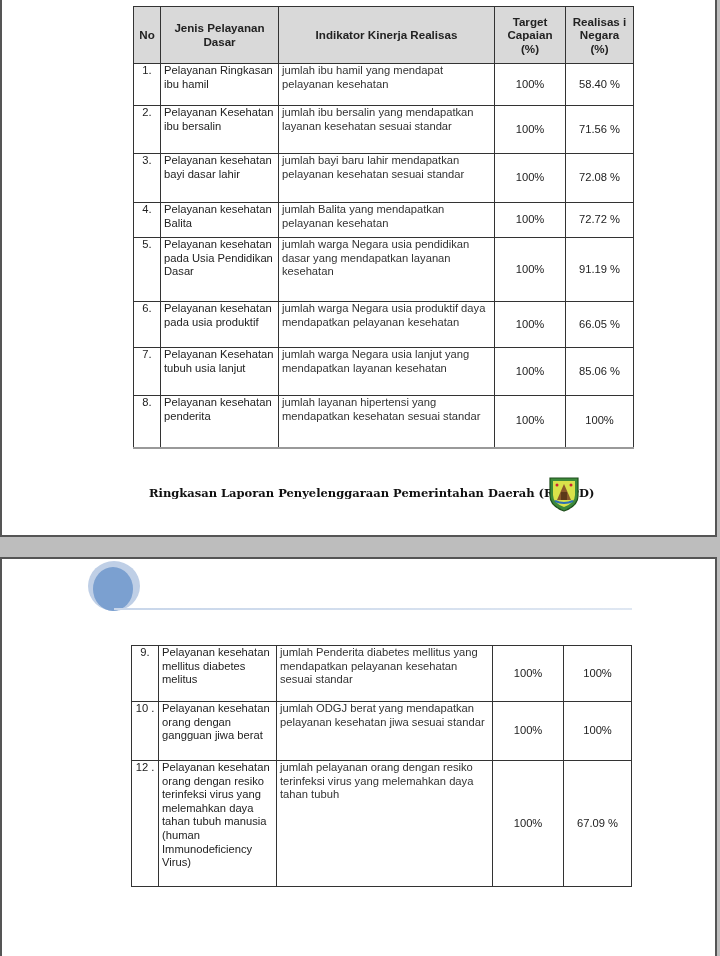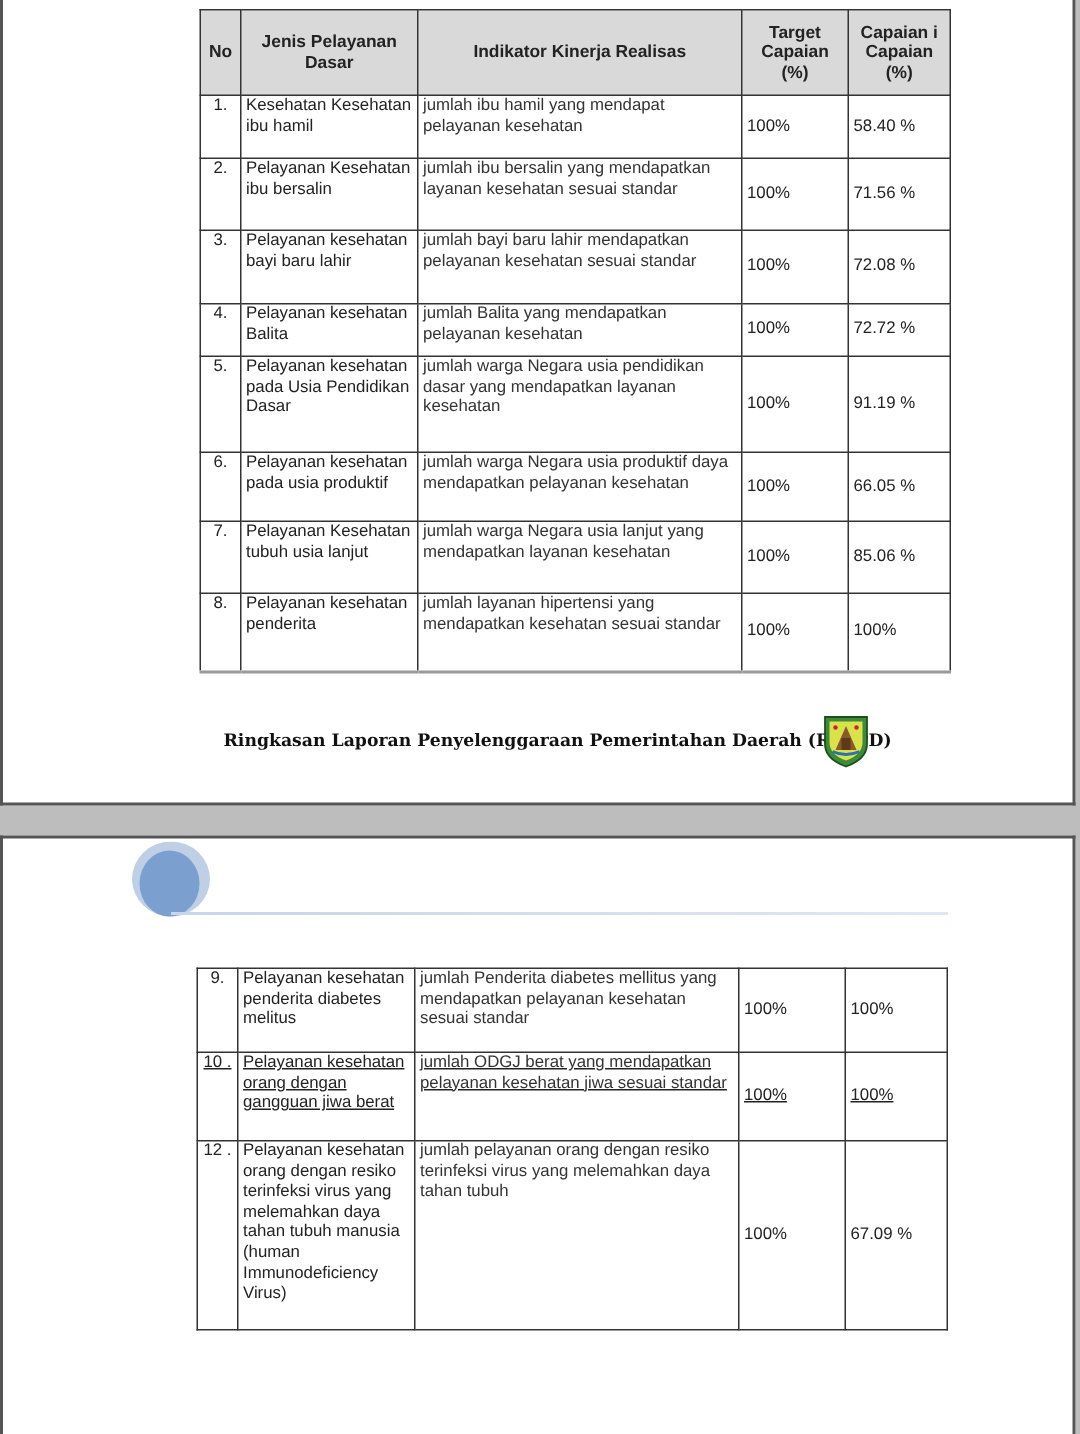"Capaian i Capaian (%)" th { text: Capaian i Capaian -> Realisas i Negara }
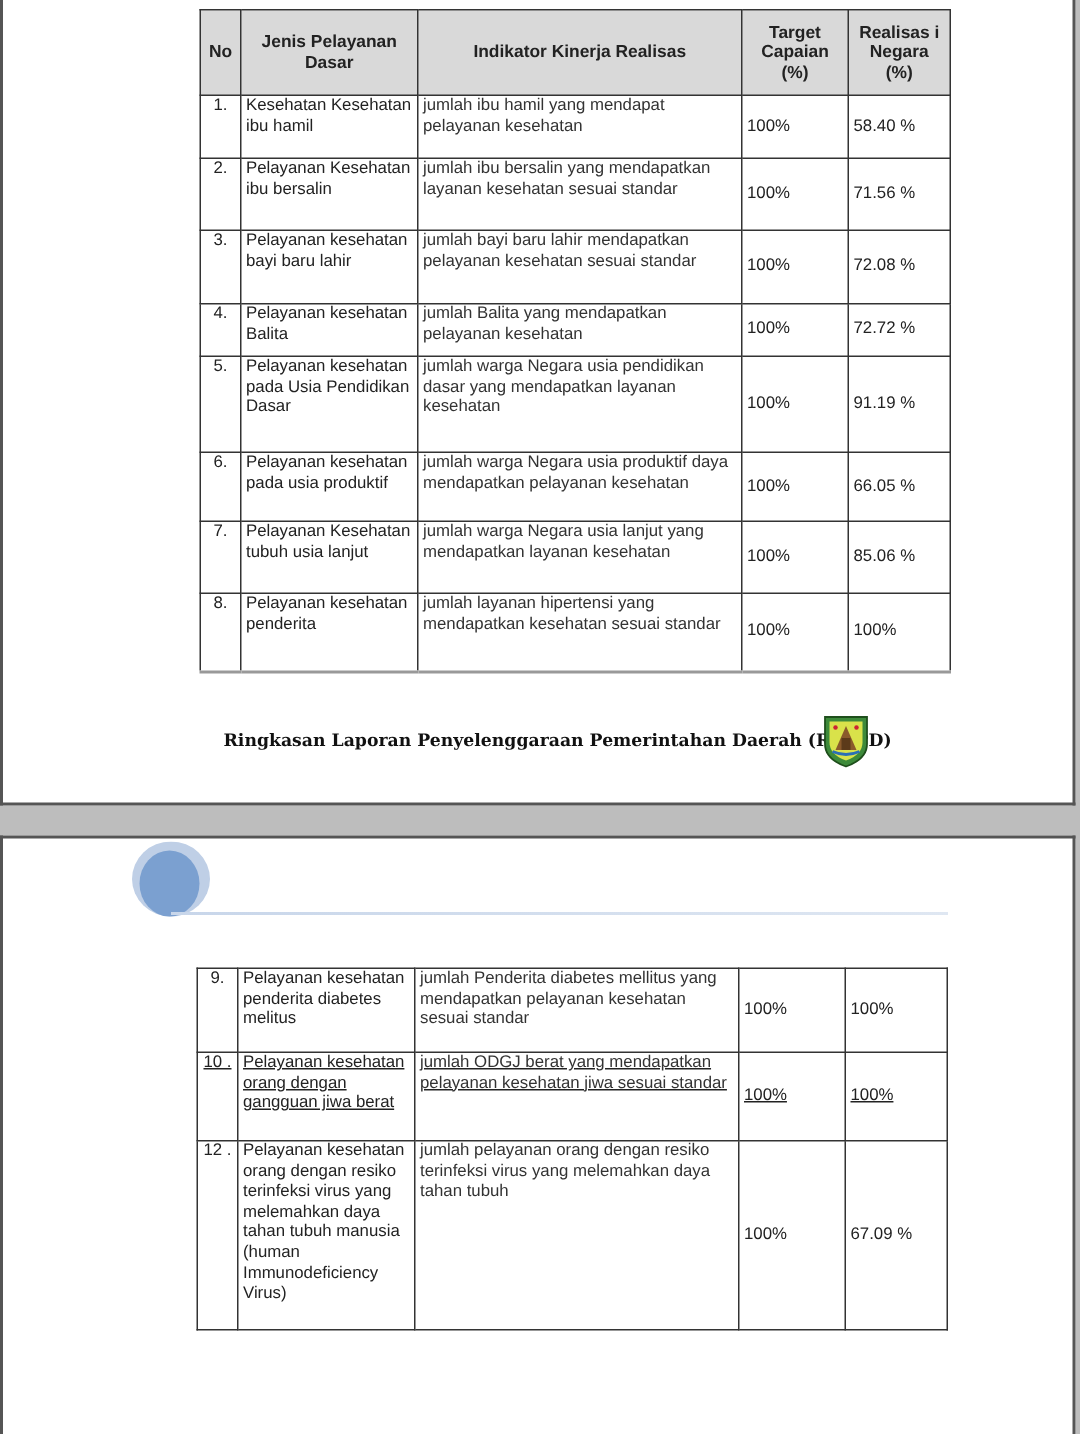"Kesehatan Kesehatan ibu hamil" td { text: Kesehatan Kesehatan -> Pelayanan Ringkasan }
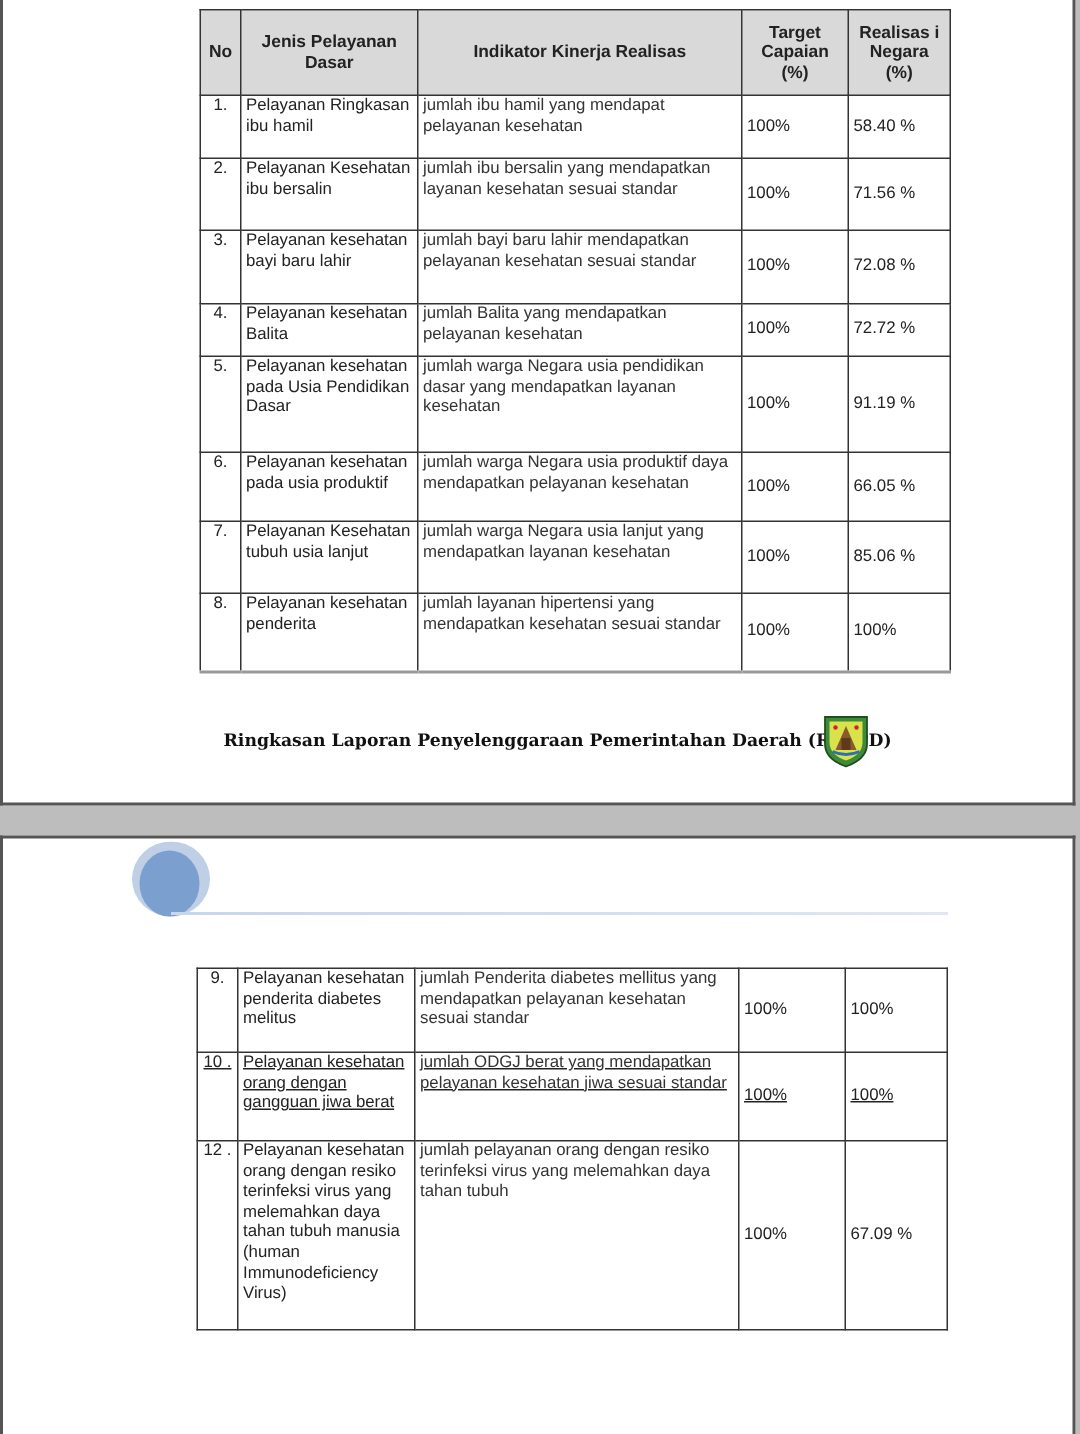"100%" table.svc td.num { text-align: none -> center }
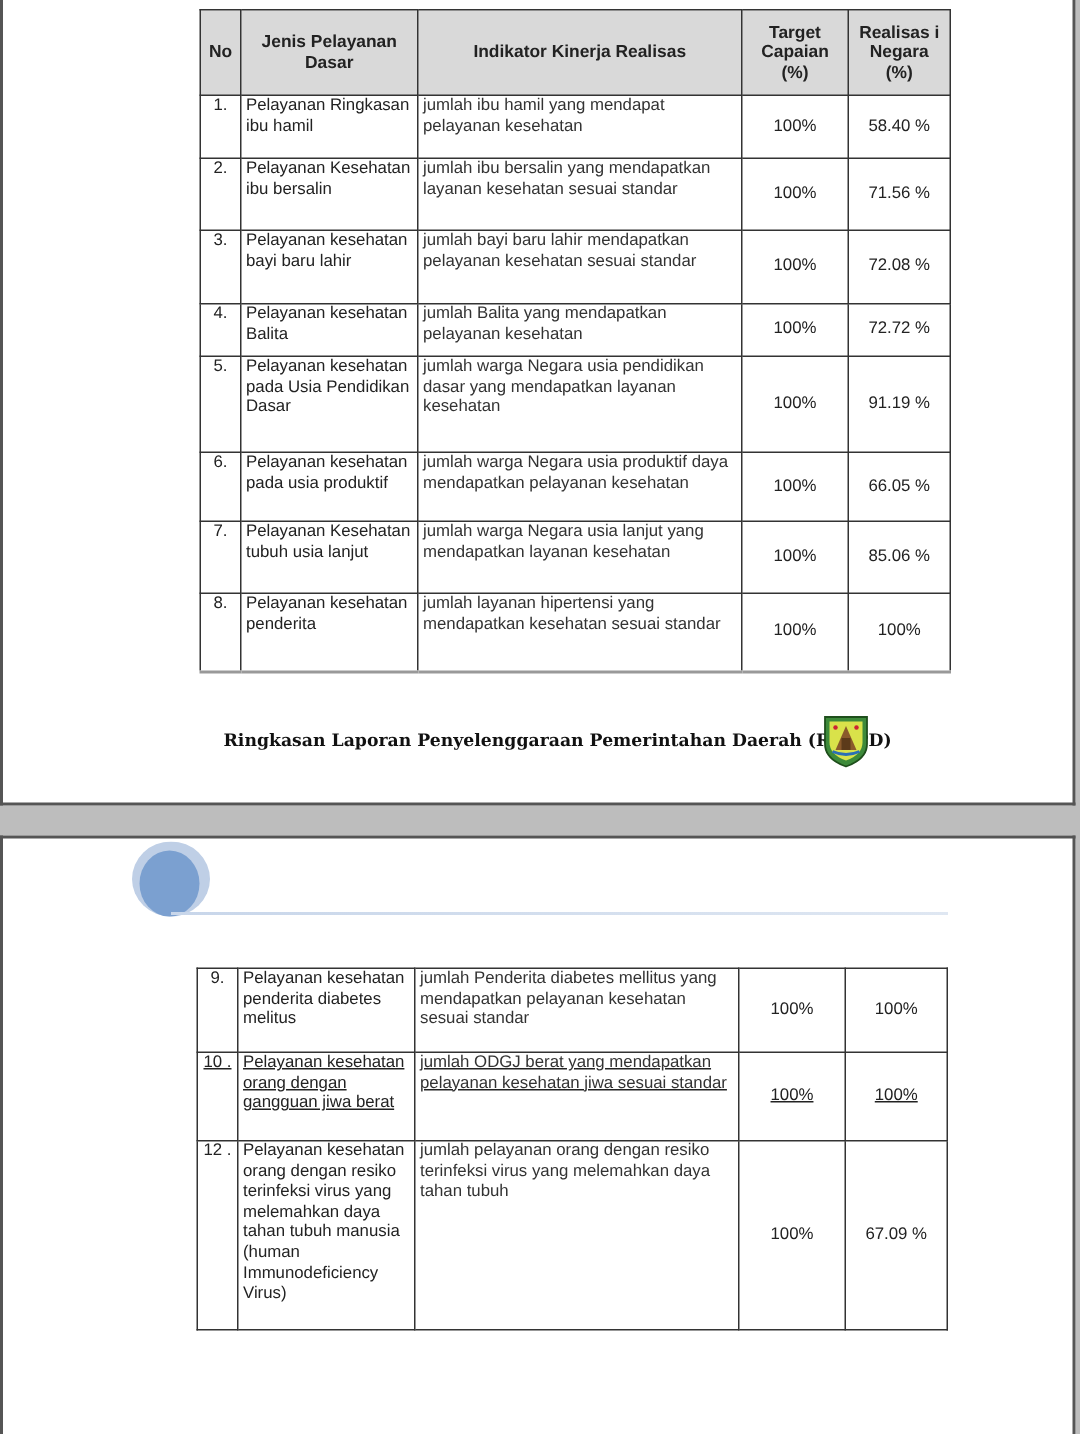"Pelayanan kesehatan bayi baru lahir" td { text: baru -> dasar }
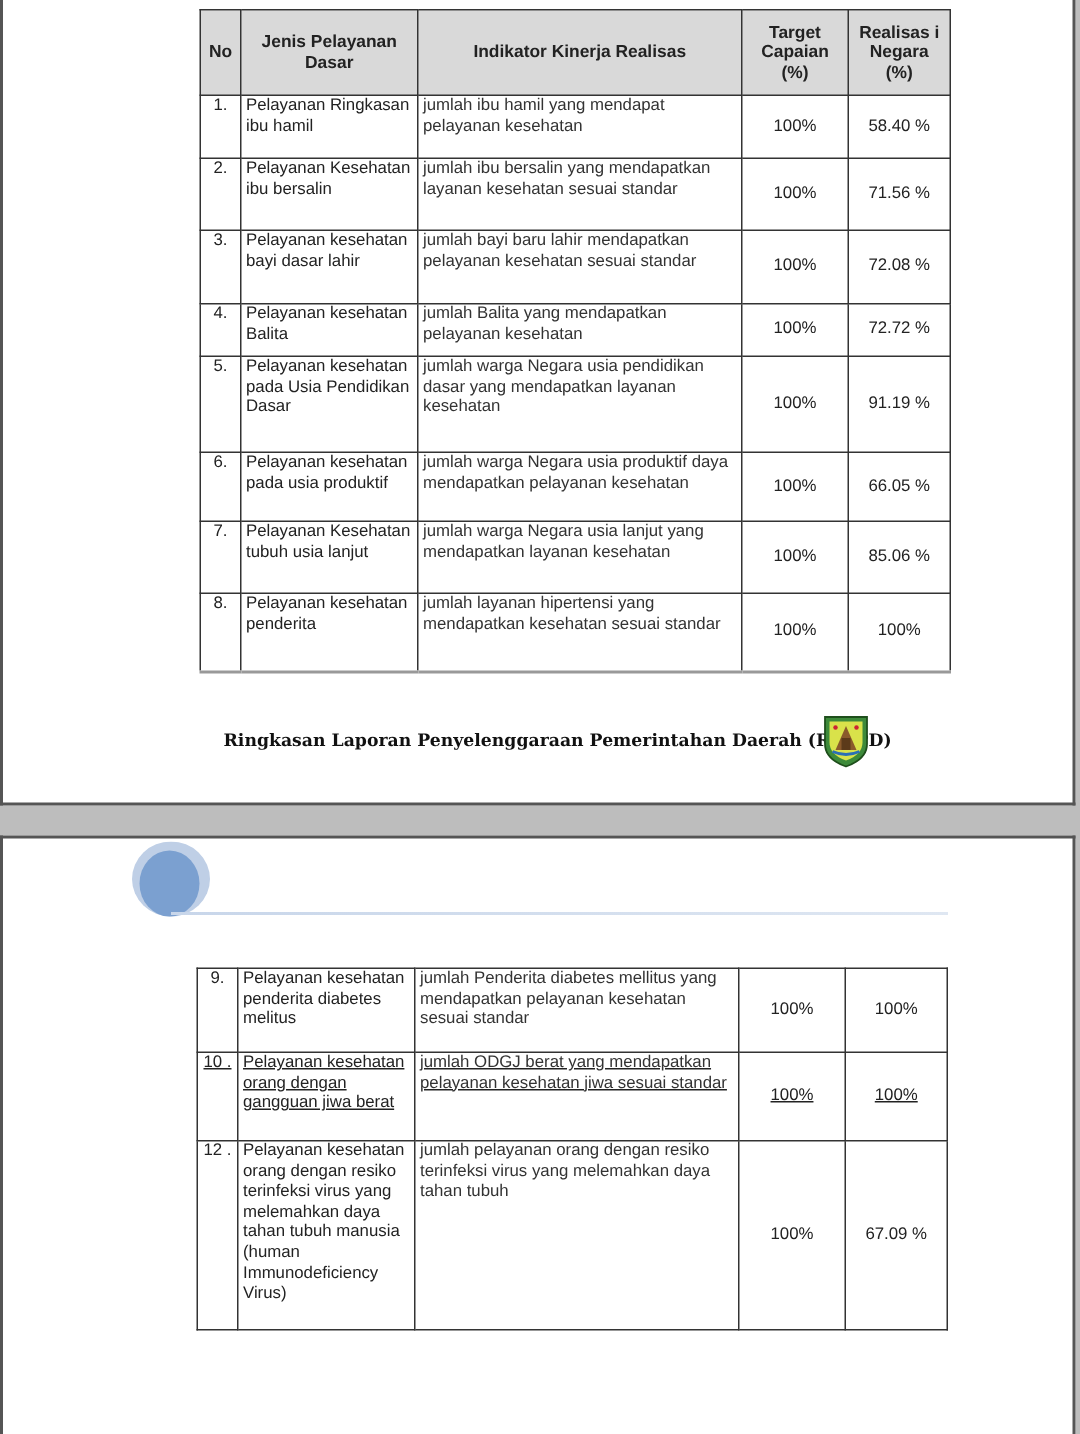"Pelayanan kesehatan penderita diabetes" td { text: penderita -> mellitus }
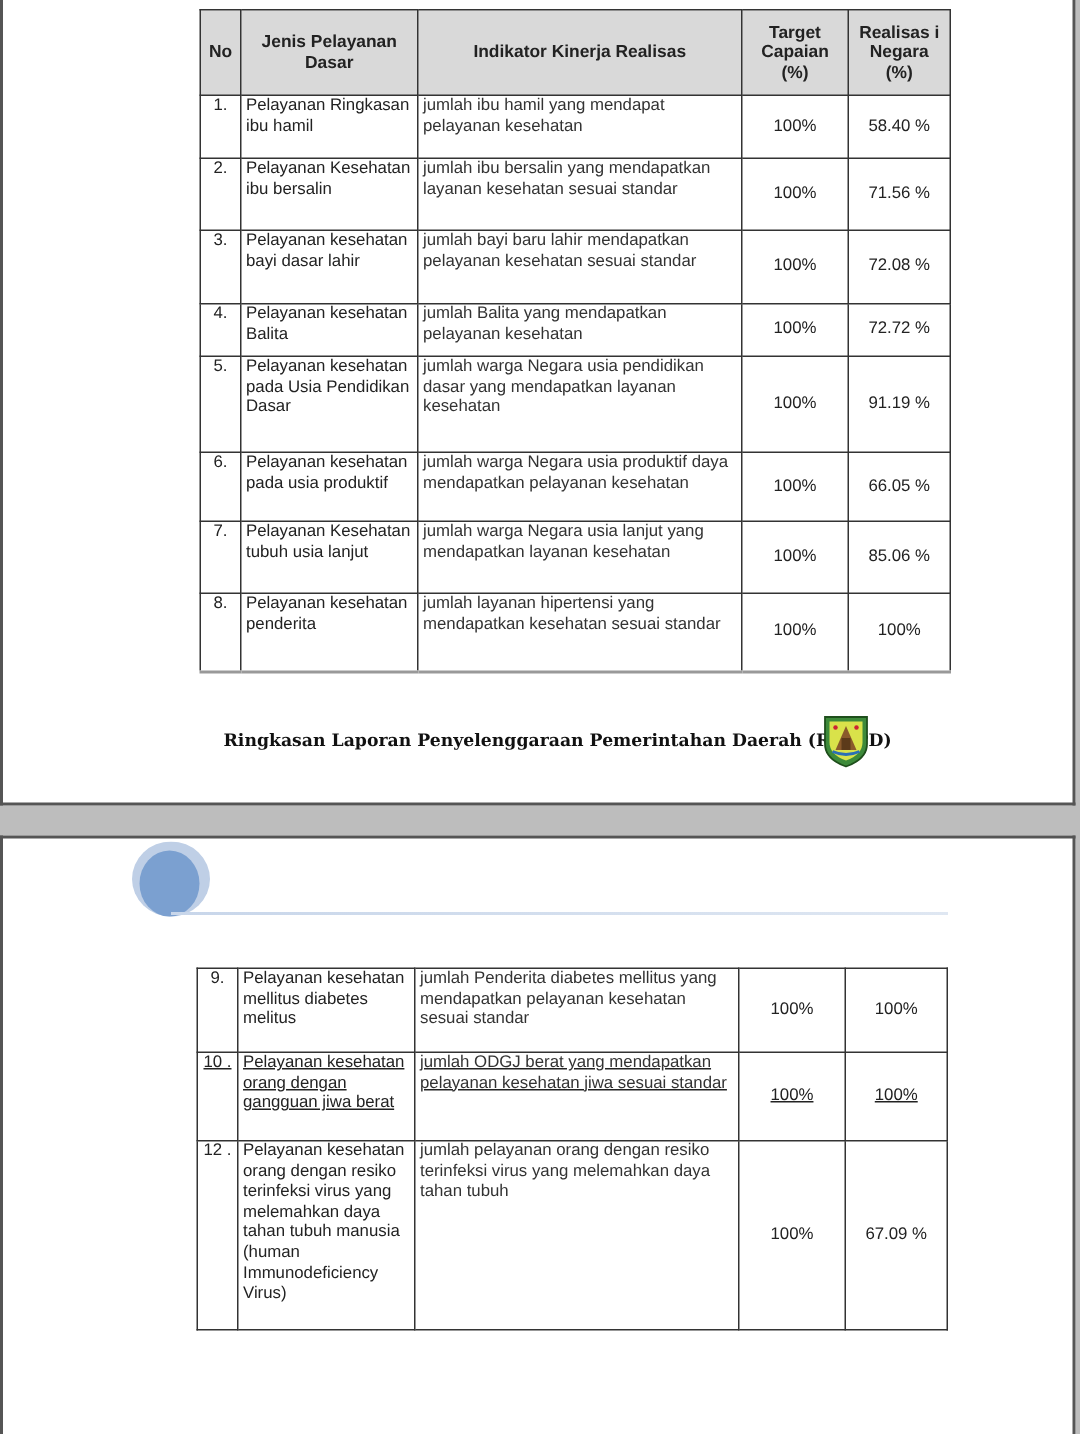"10 ." tr { text-decoration: underline -> none }
